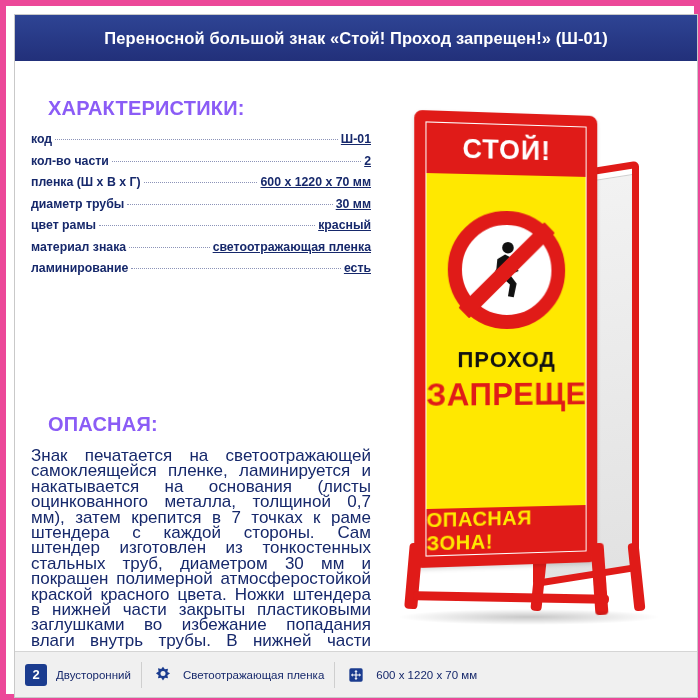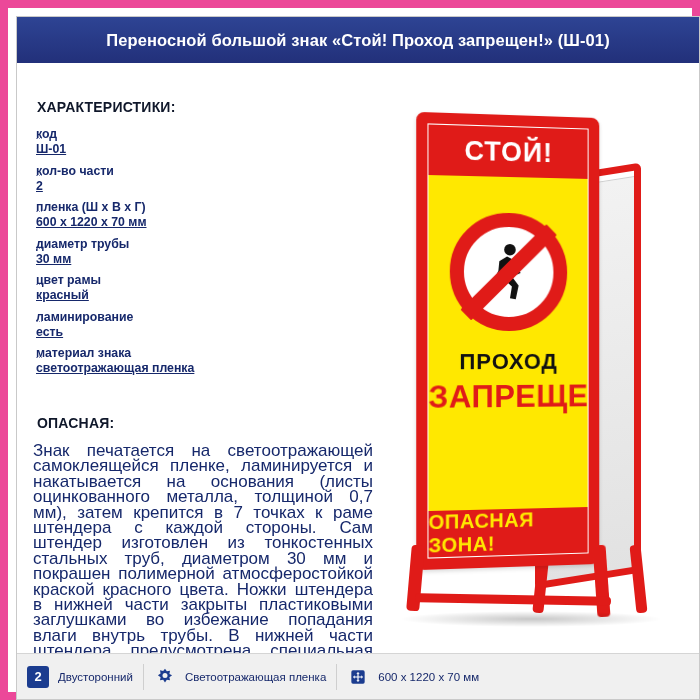"Переносной большой знак «Стой! Проход" .page { border: 8px solid #ec4899 -> 6px solid #ec4899 }
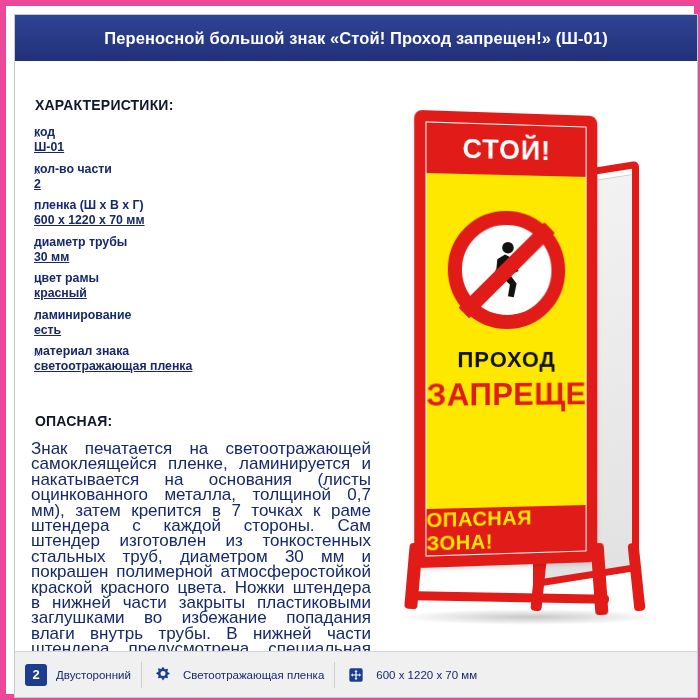"ХАРАКТЕРИСТИКИ:" .section-title { color: #0f172a -> #8b5cf6; font-size: 14px -> 20px; margin: 0 0 12px 4px -> 0 0 12px 17px }
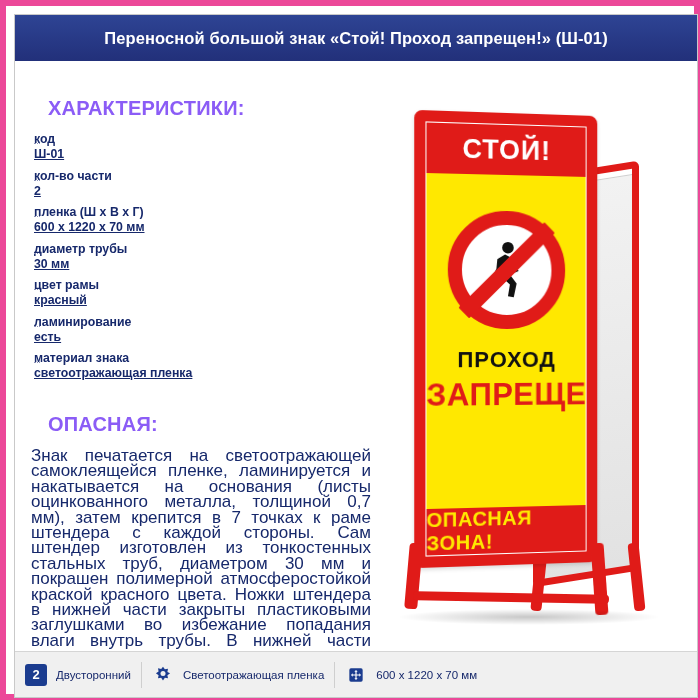"код" .spec-row { flex-direction: column -> none }
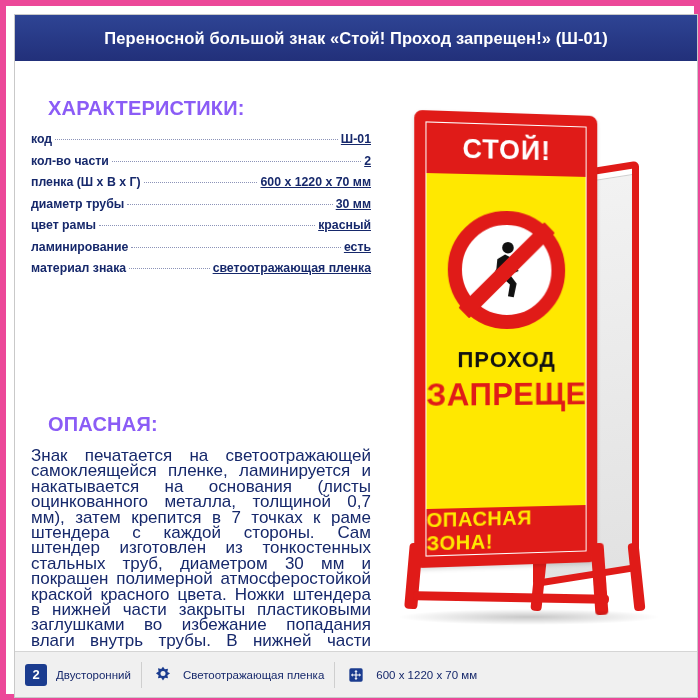"ламинирование" li.spec-row { order: before "материал знака" -> after "материал знака" }
